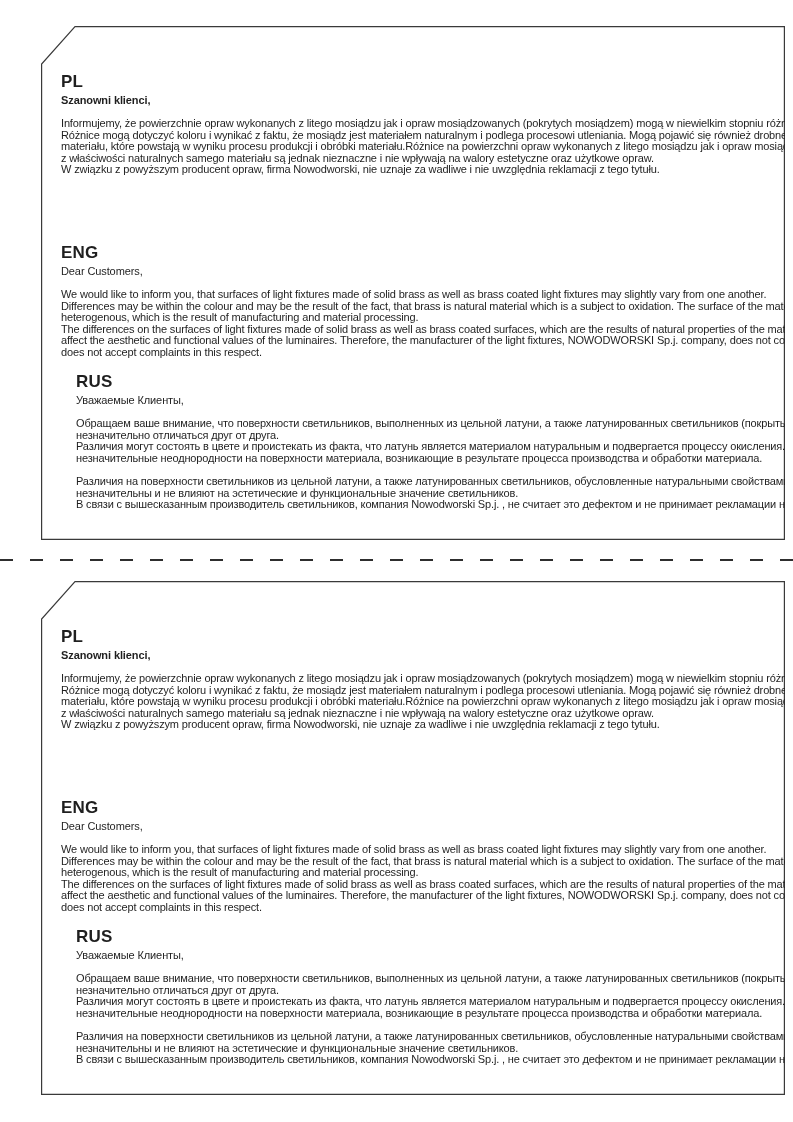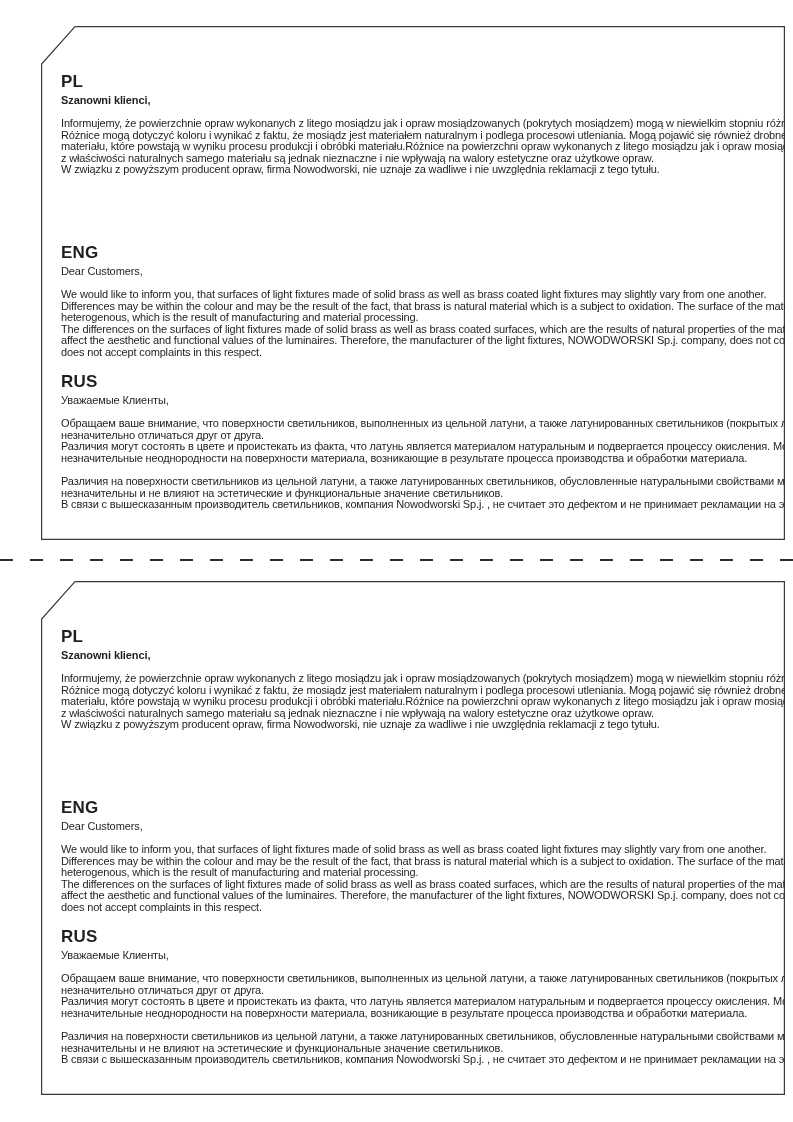"RUS" .section--rus { margin-left: none -> 15px }
